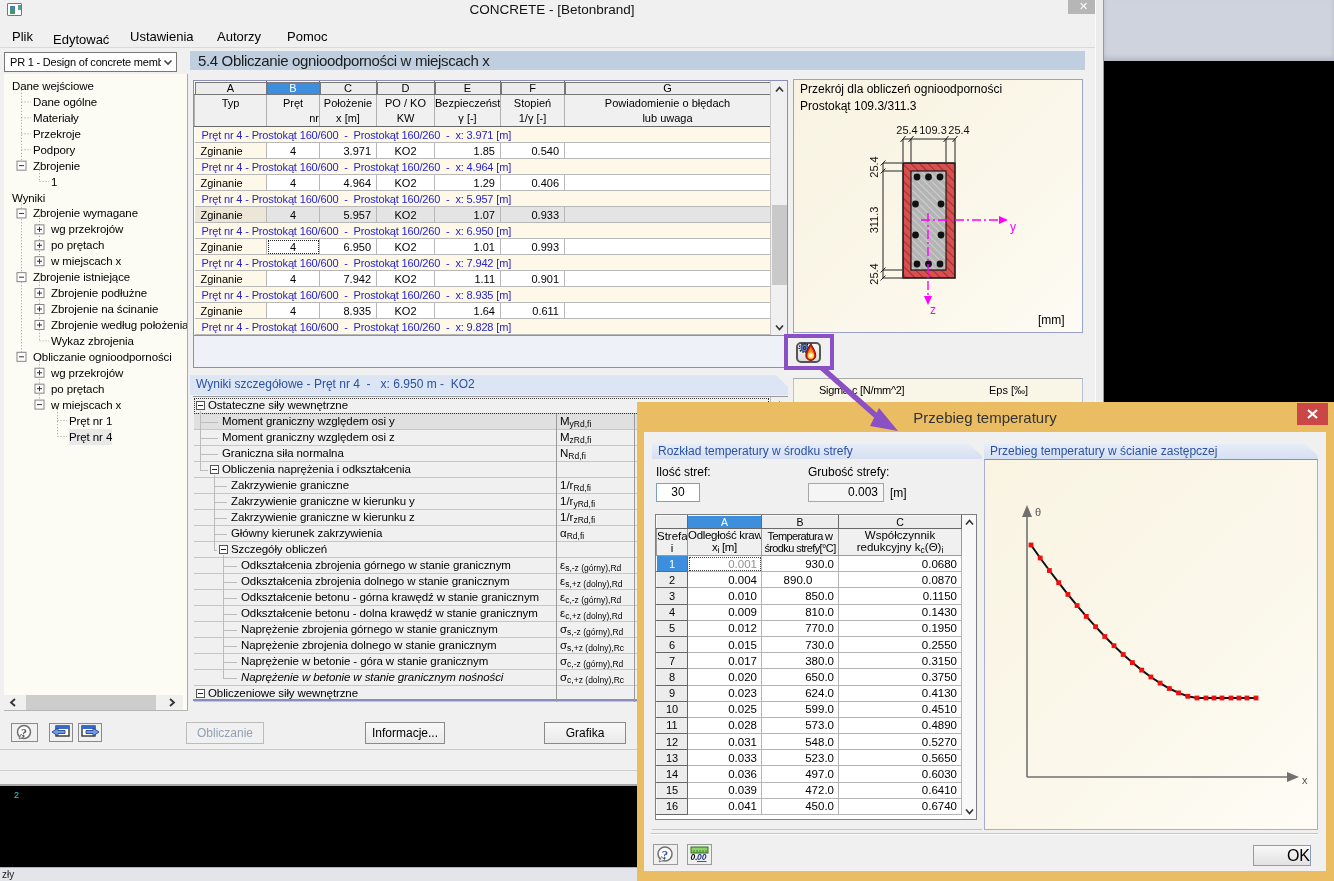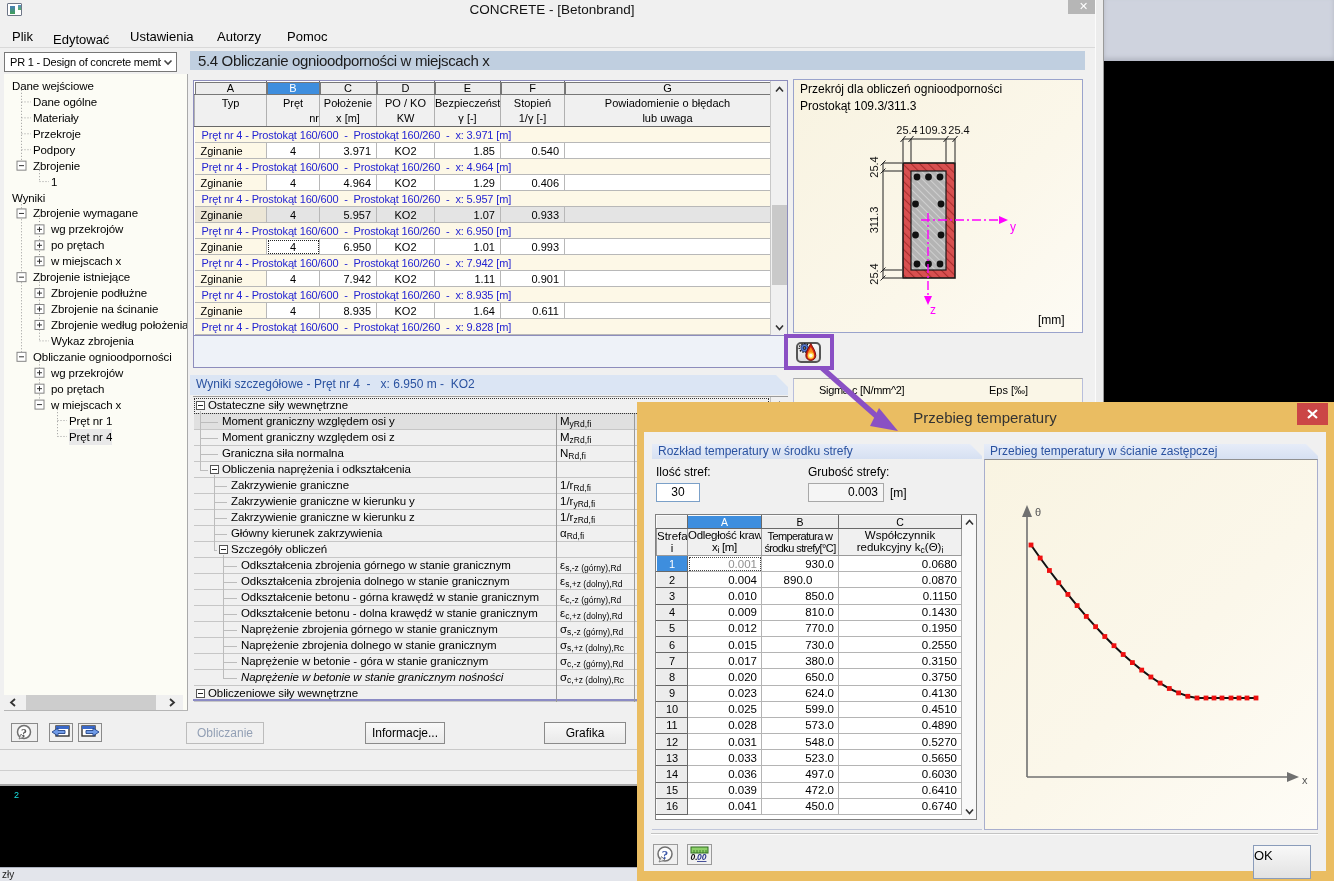"OK" div.abs { font-size: 13px -> 16px; height: 34px -> 21px; text-align: left -> right }
